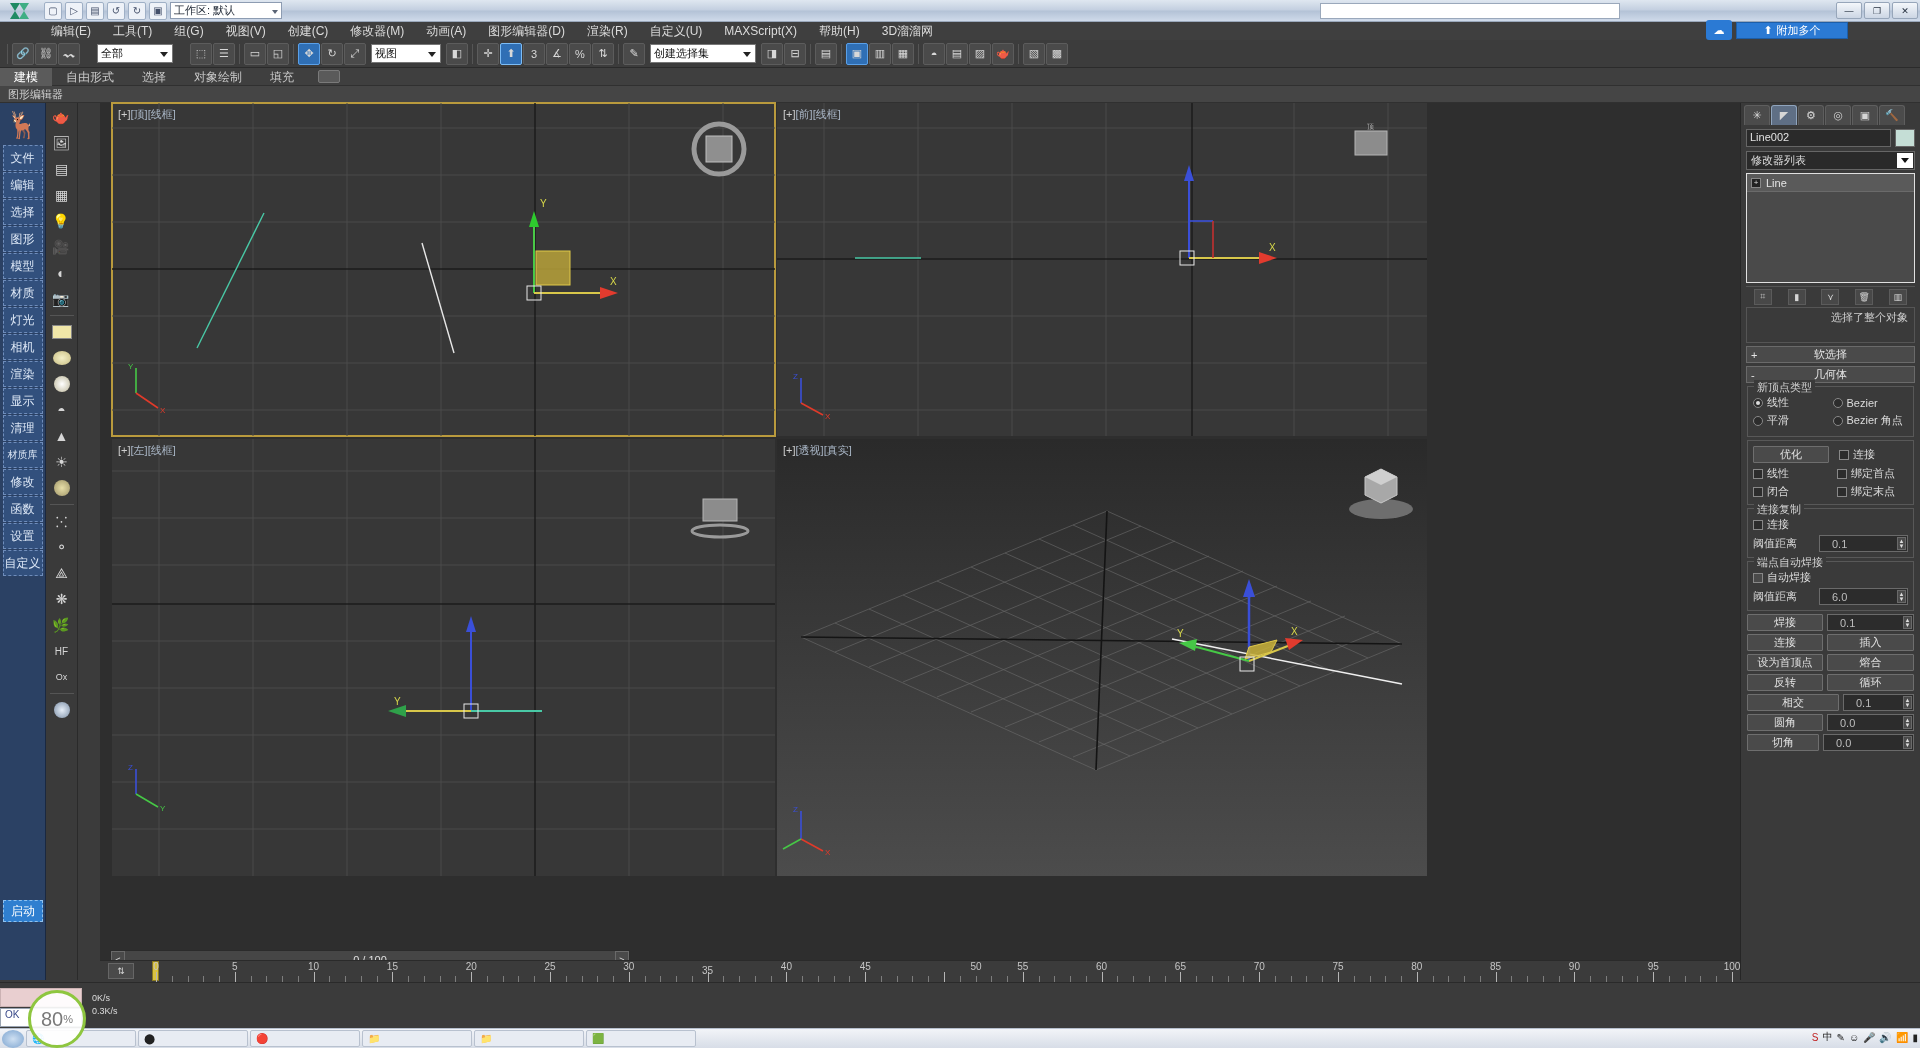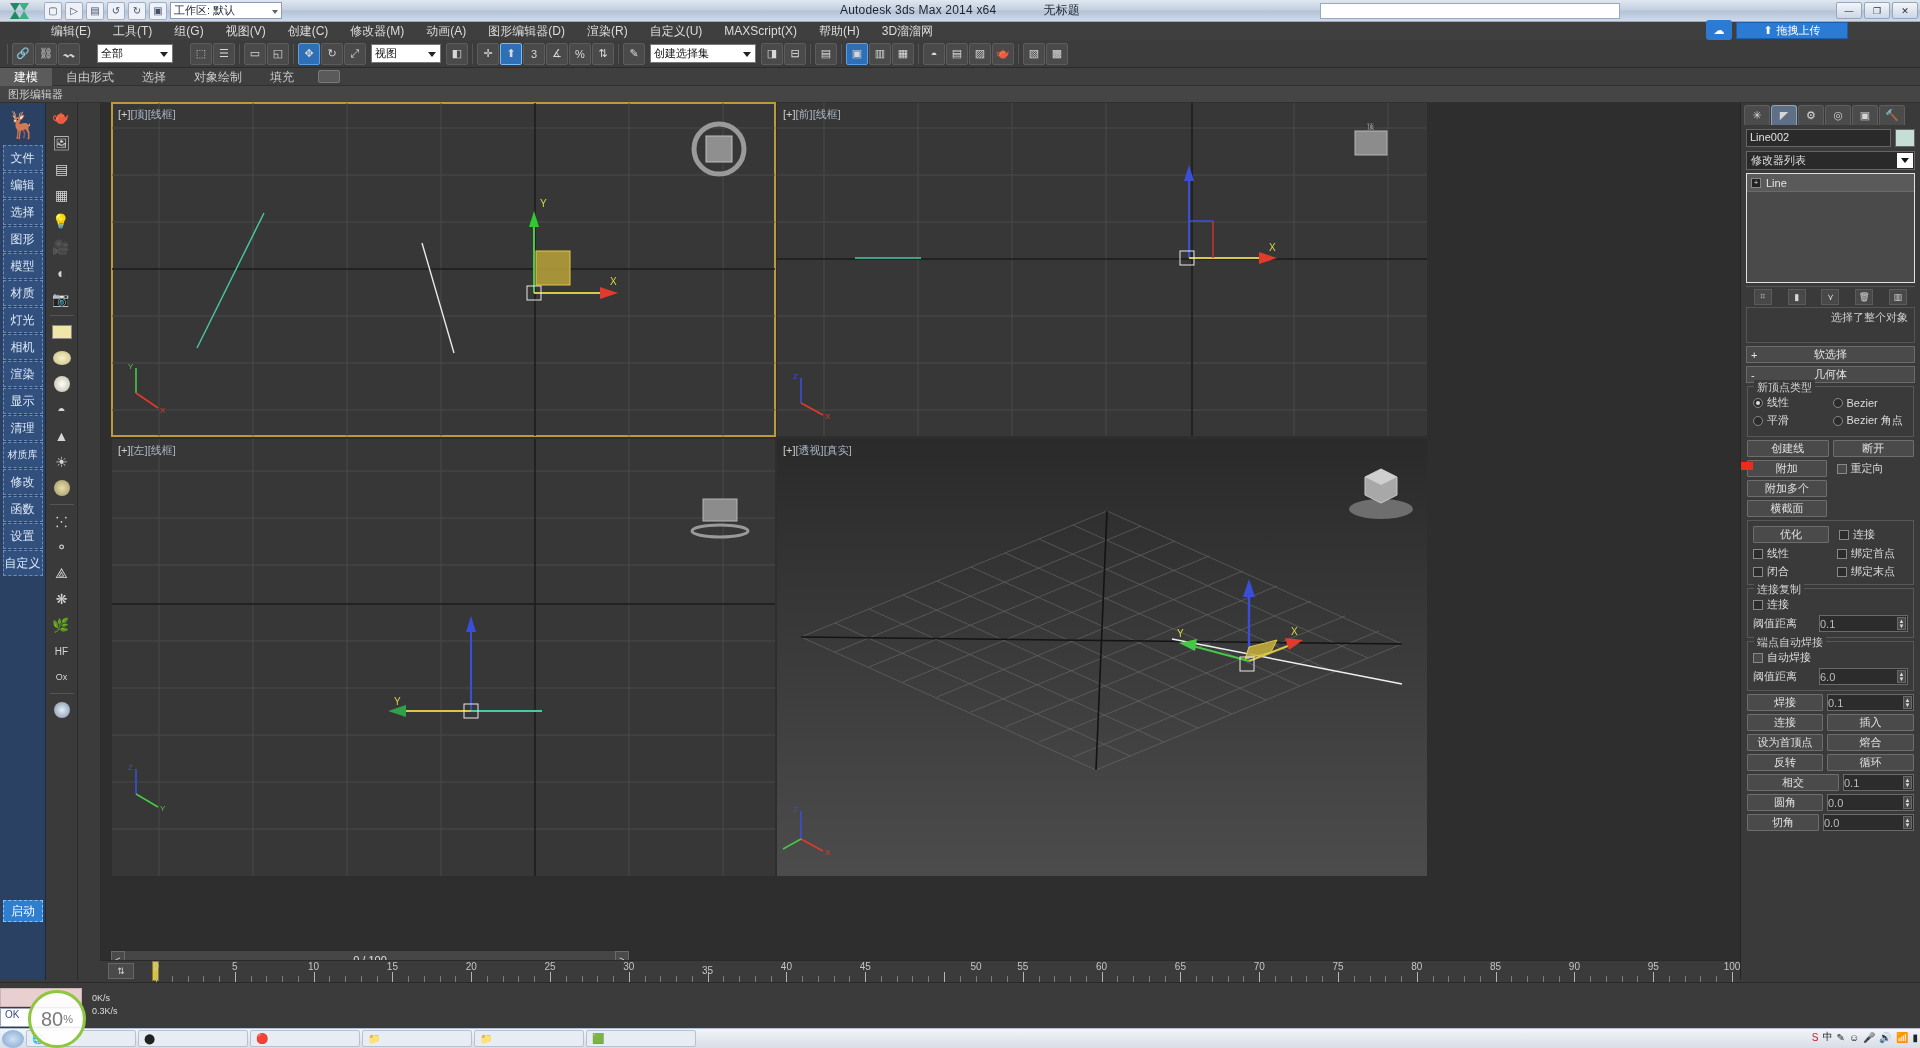"Autodesk 3ds Max 2014 x64" div { html: <div> <span>Autodesk 3ds Max 2014 x64</span> <span></span> <span>无标题</span> </div> -> none }
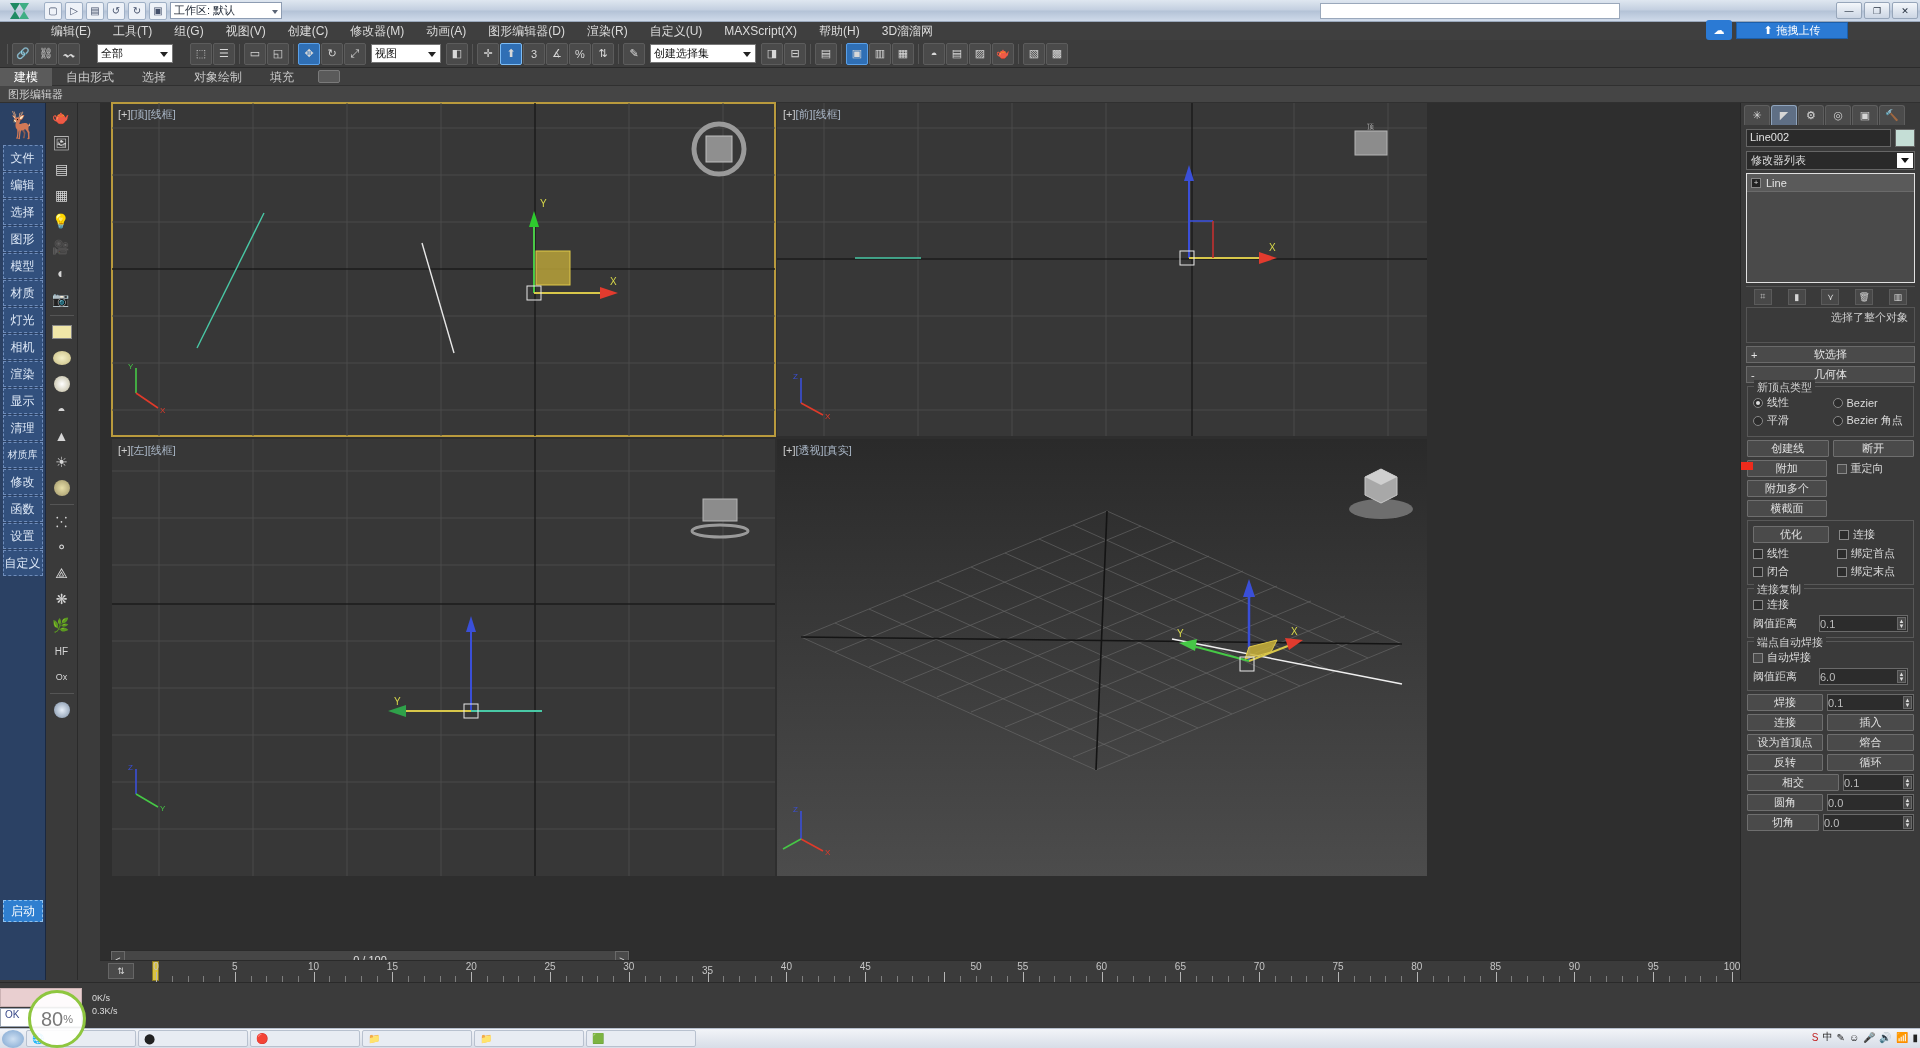"拖拽上传" span { text: 拖拽上传 -> 附加多个 }
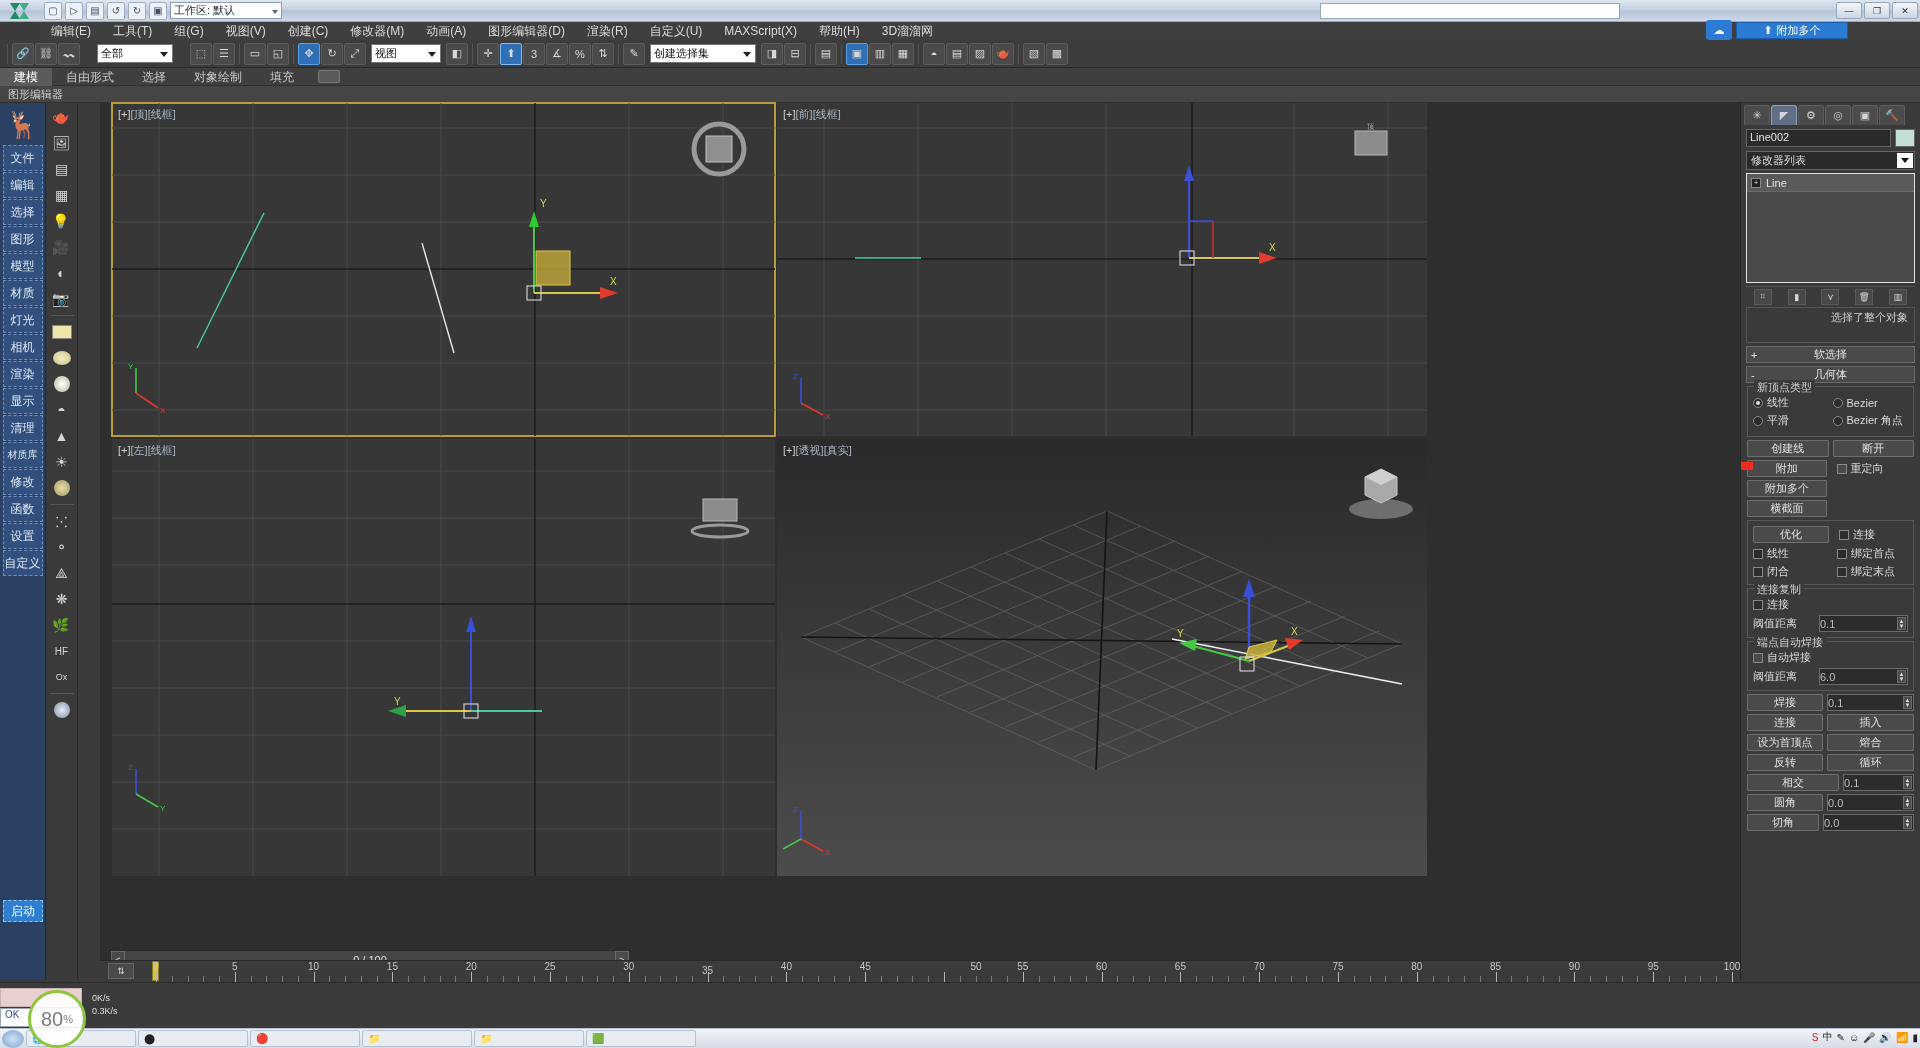"创建线" div { html: <div> <div> <div>创建线</div> <div>断开</div> </div> <div> <svg> <polygon></polygon> </svg> <div>附加</div> <div> <span></span> <span>重定向</span> </div> </div> <div> <div>附加多个</div> </div> <div> <div>横截面</div> </div> </div> -> none }
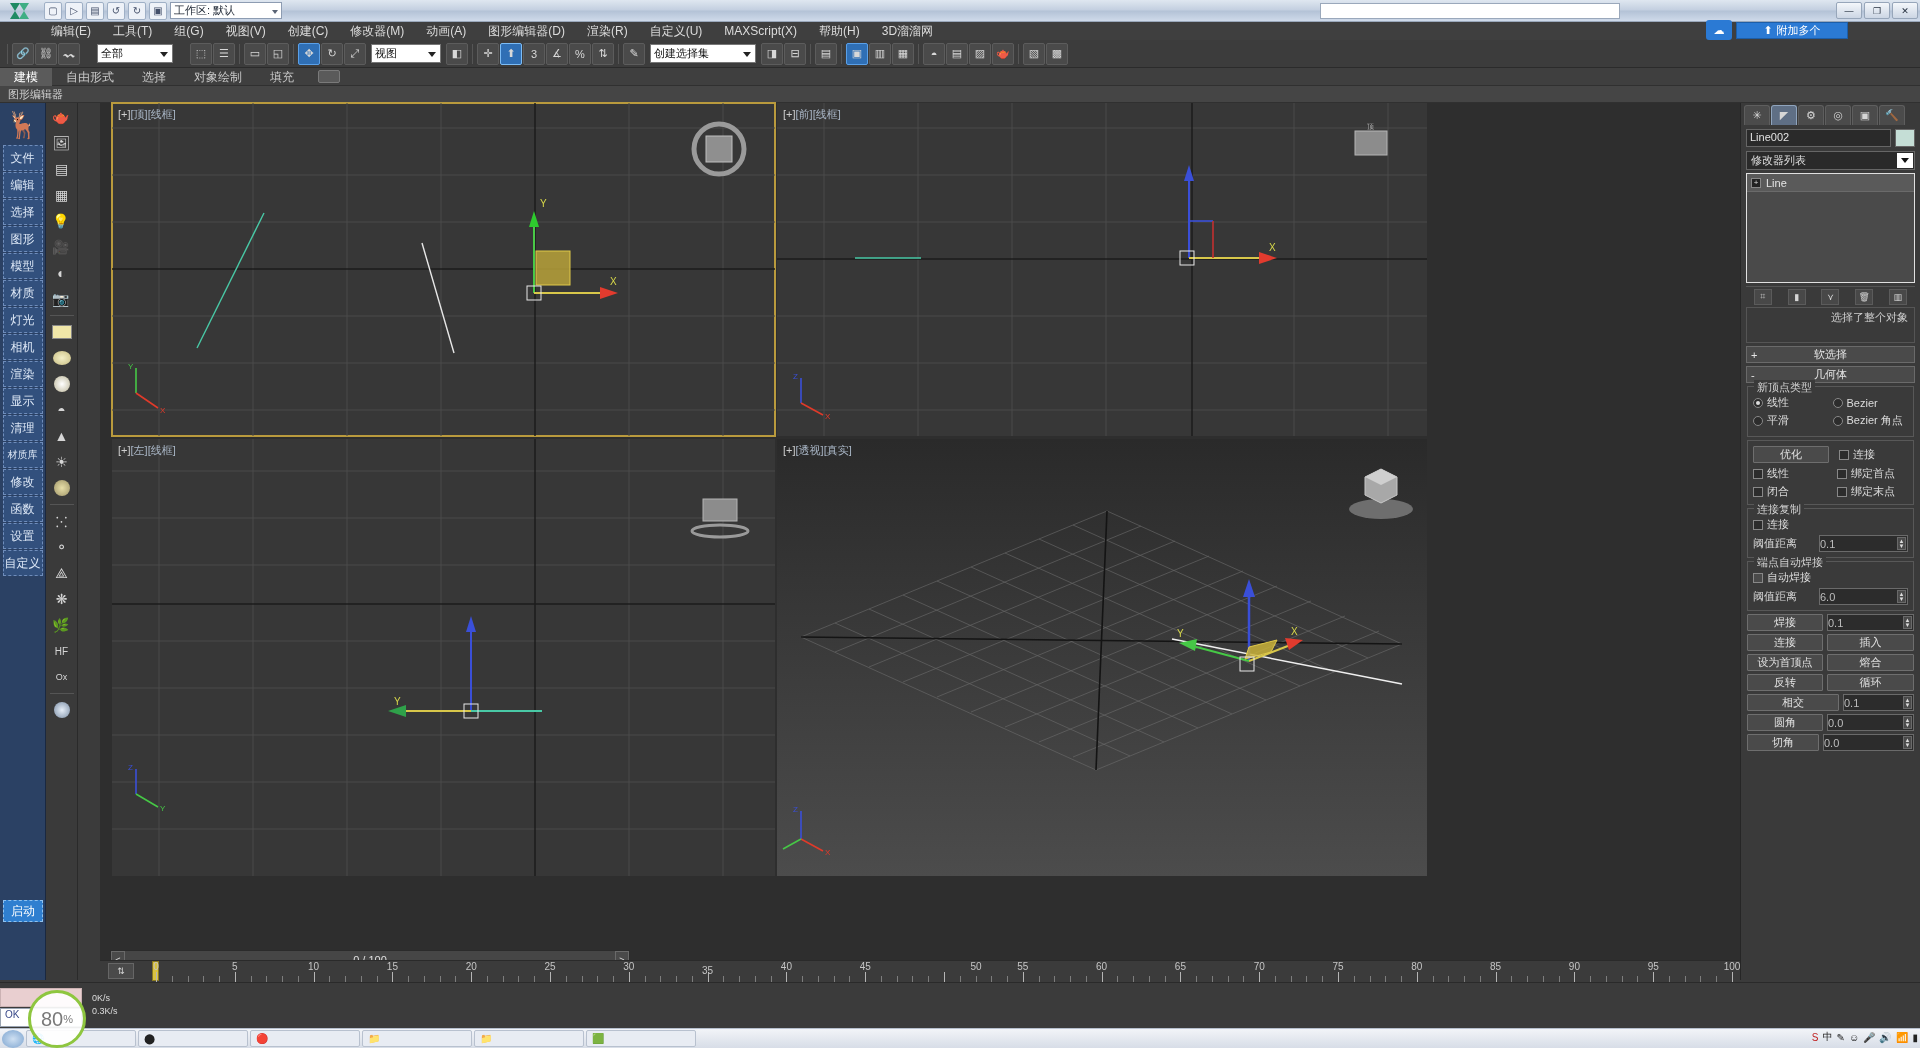"0.1" .spin { padding-left: 0 -> 12px }
